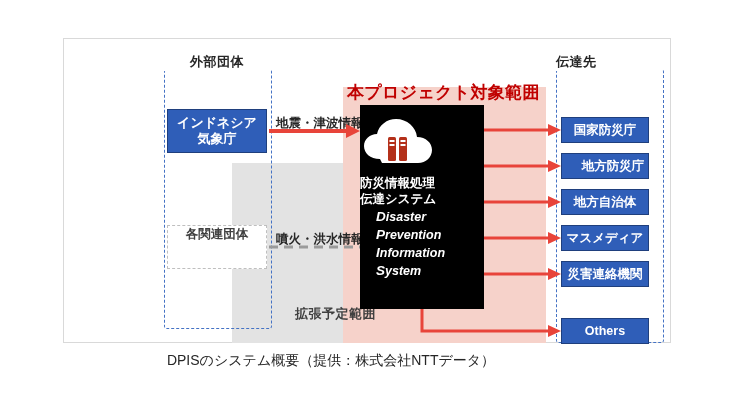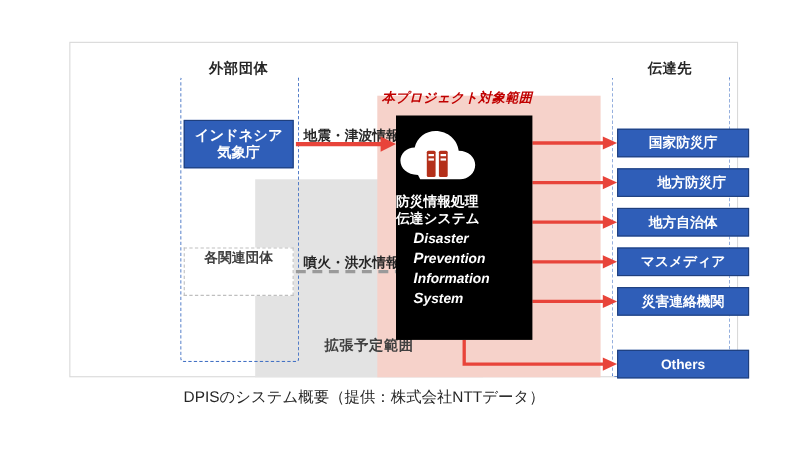"伝達先" #dest-title { text-align: center -> none }
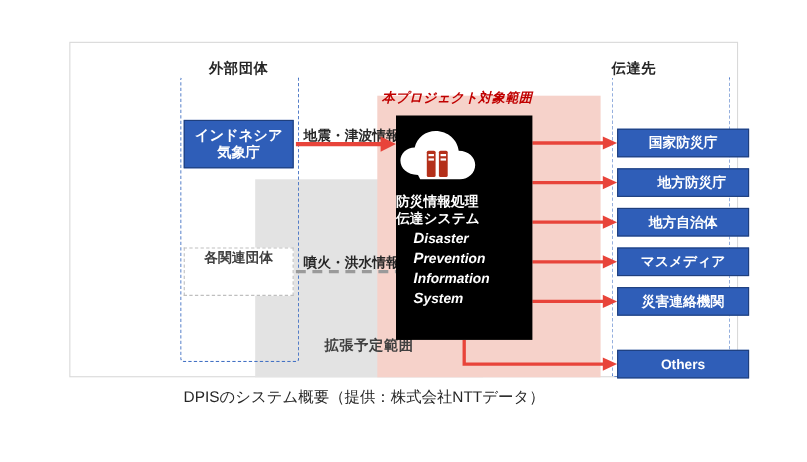"本プロジェクト対象範囲" #scope-title { font-size: 12px -> 17px; font-style: italic -> none }
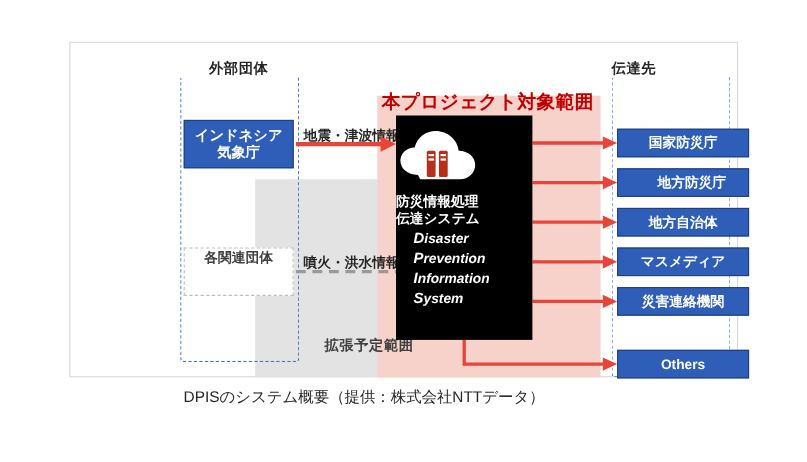"国家防災庁" .dest-item { width: 120px -> 88px }
